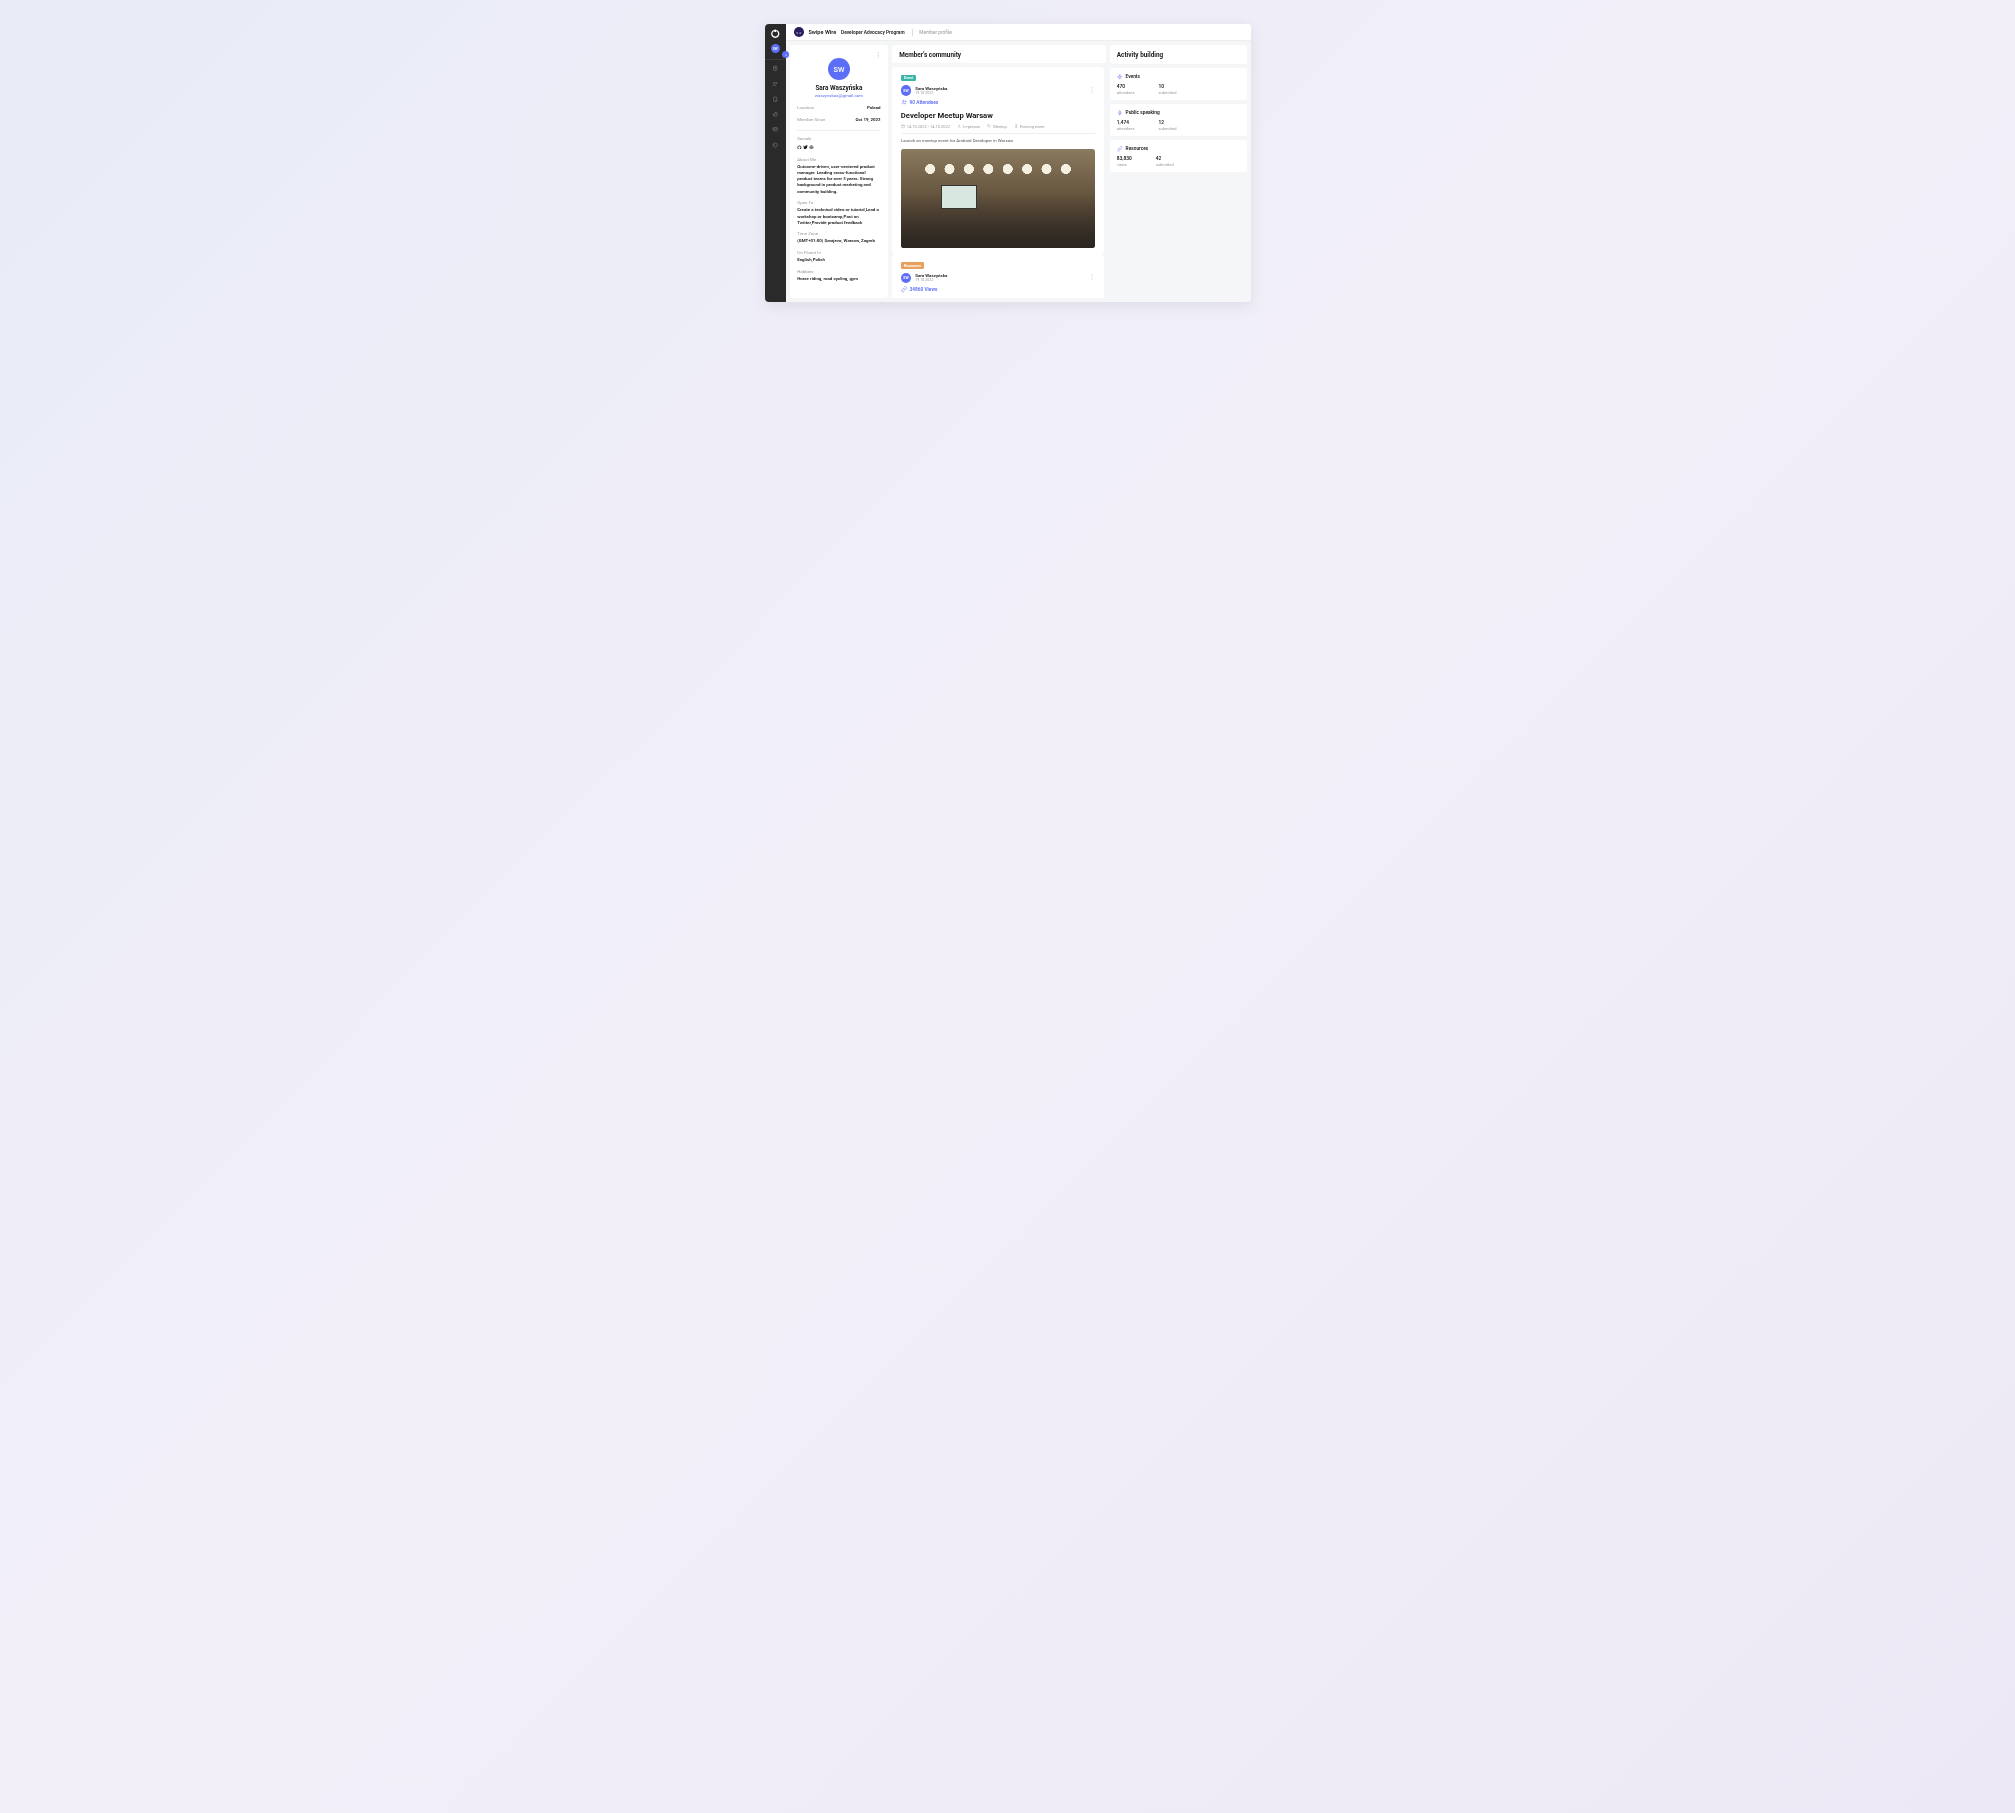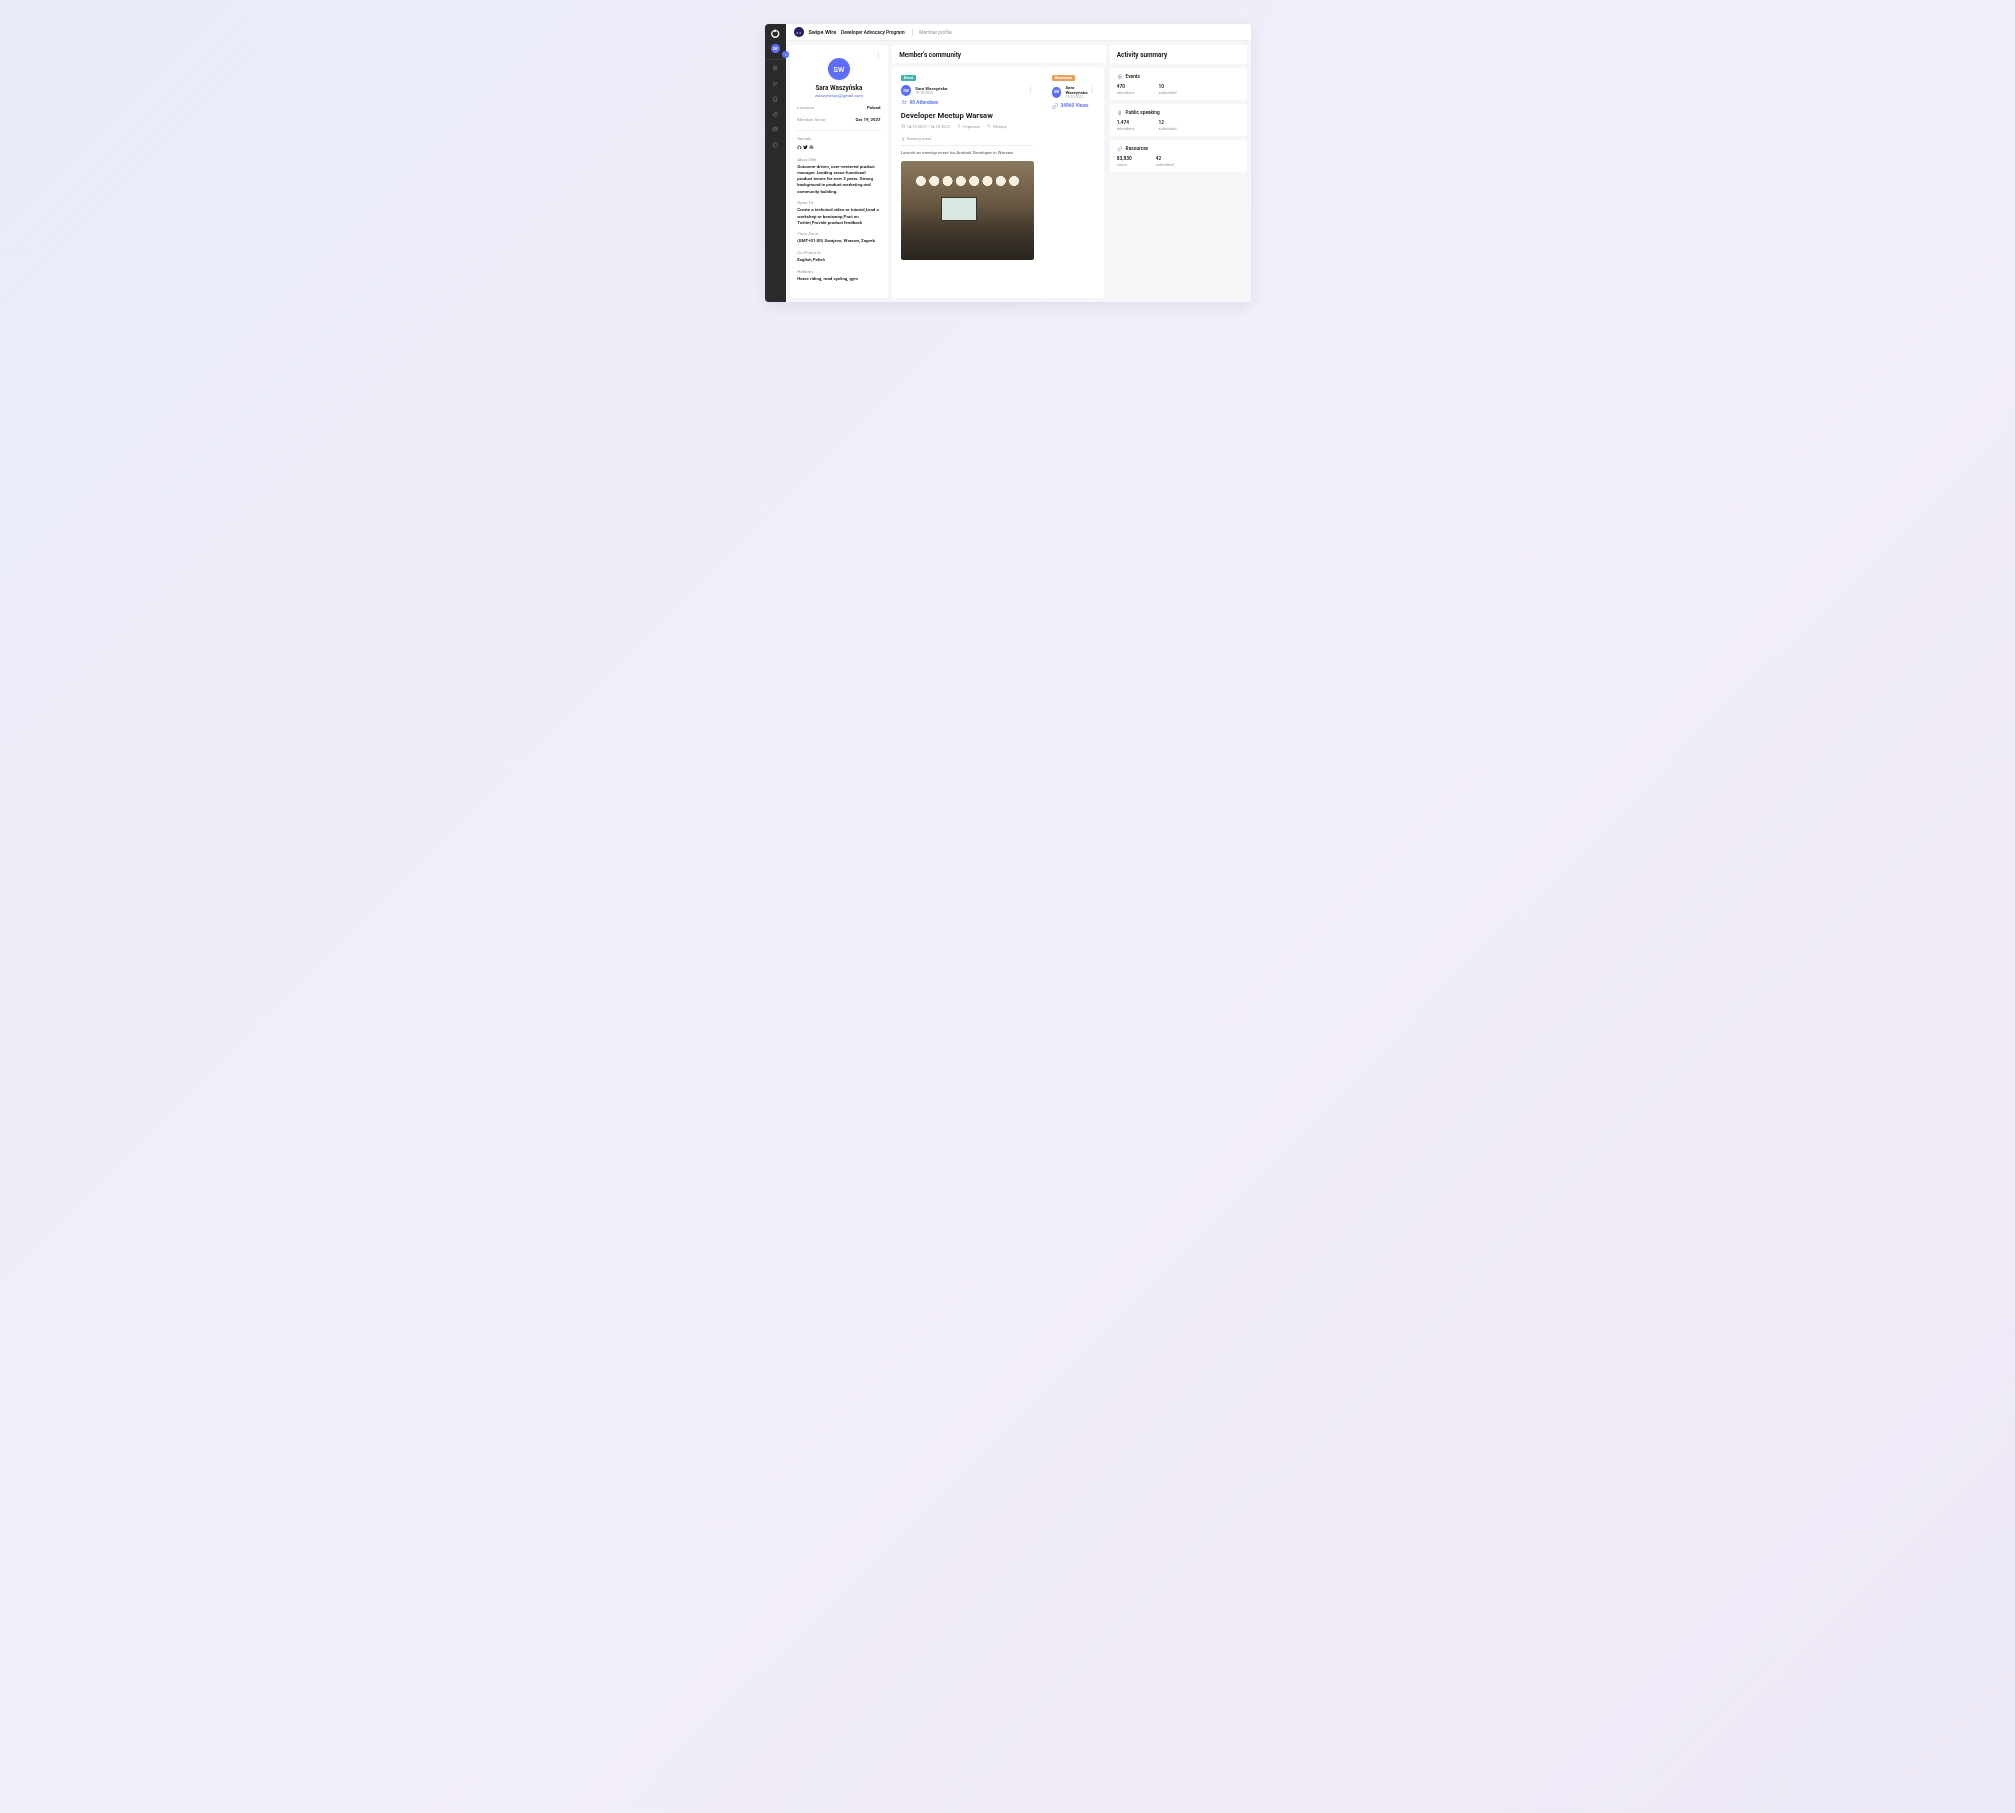"Activity summary" div.summary-title { text: summary -> building }
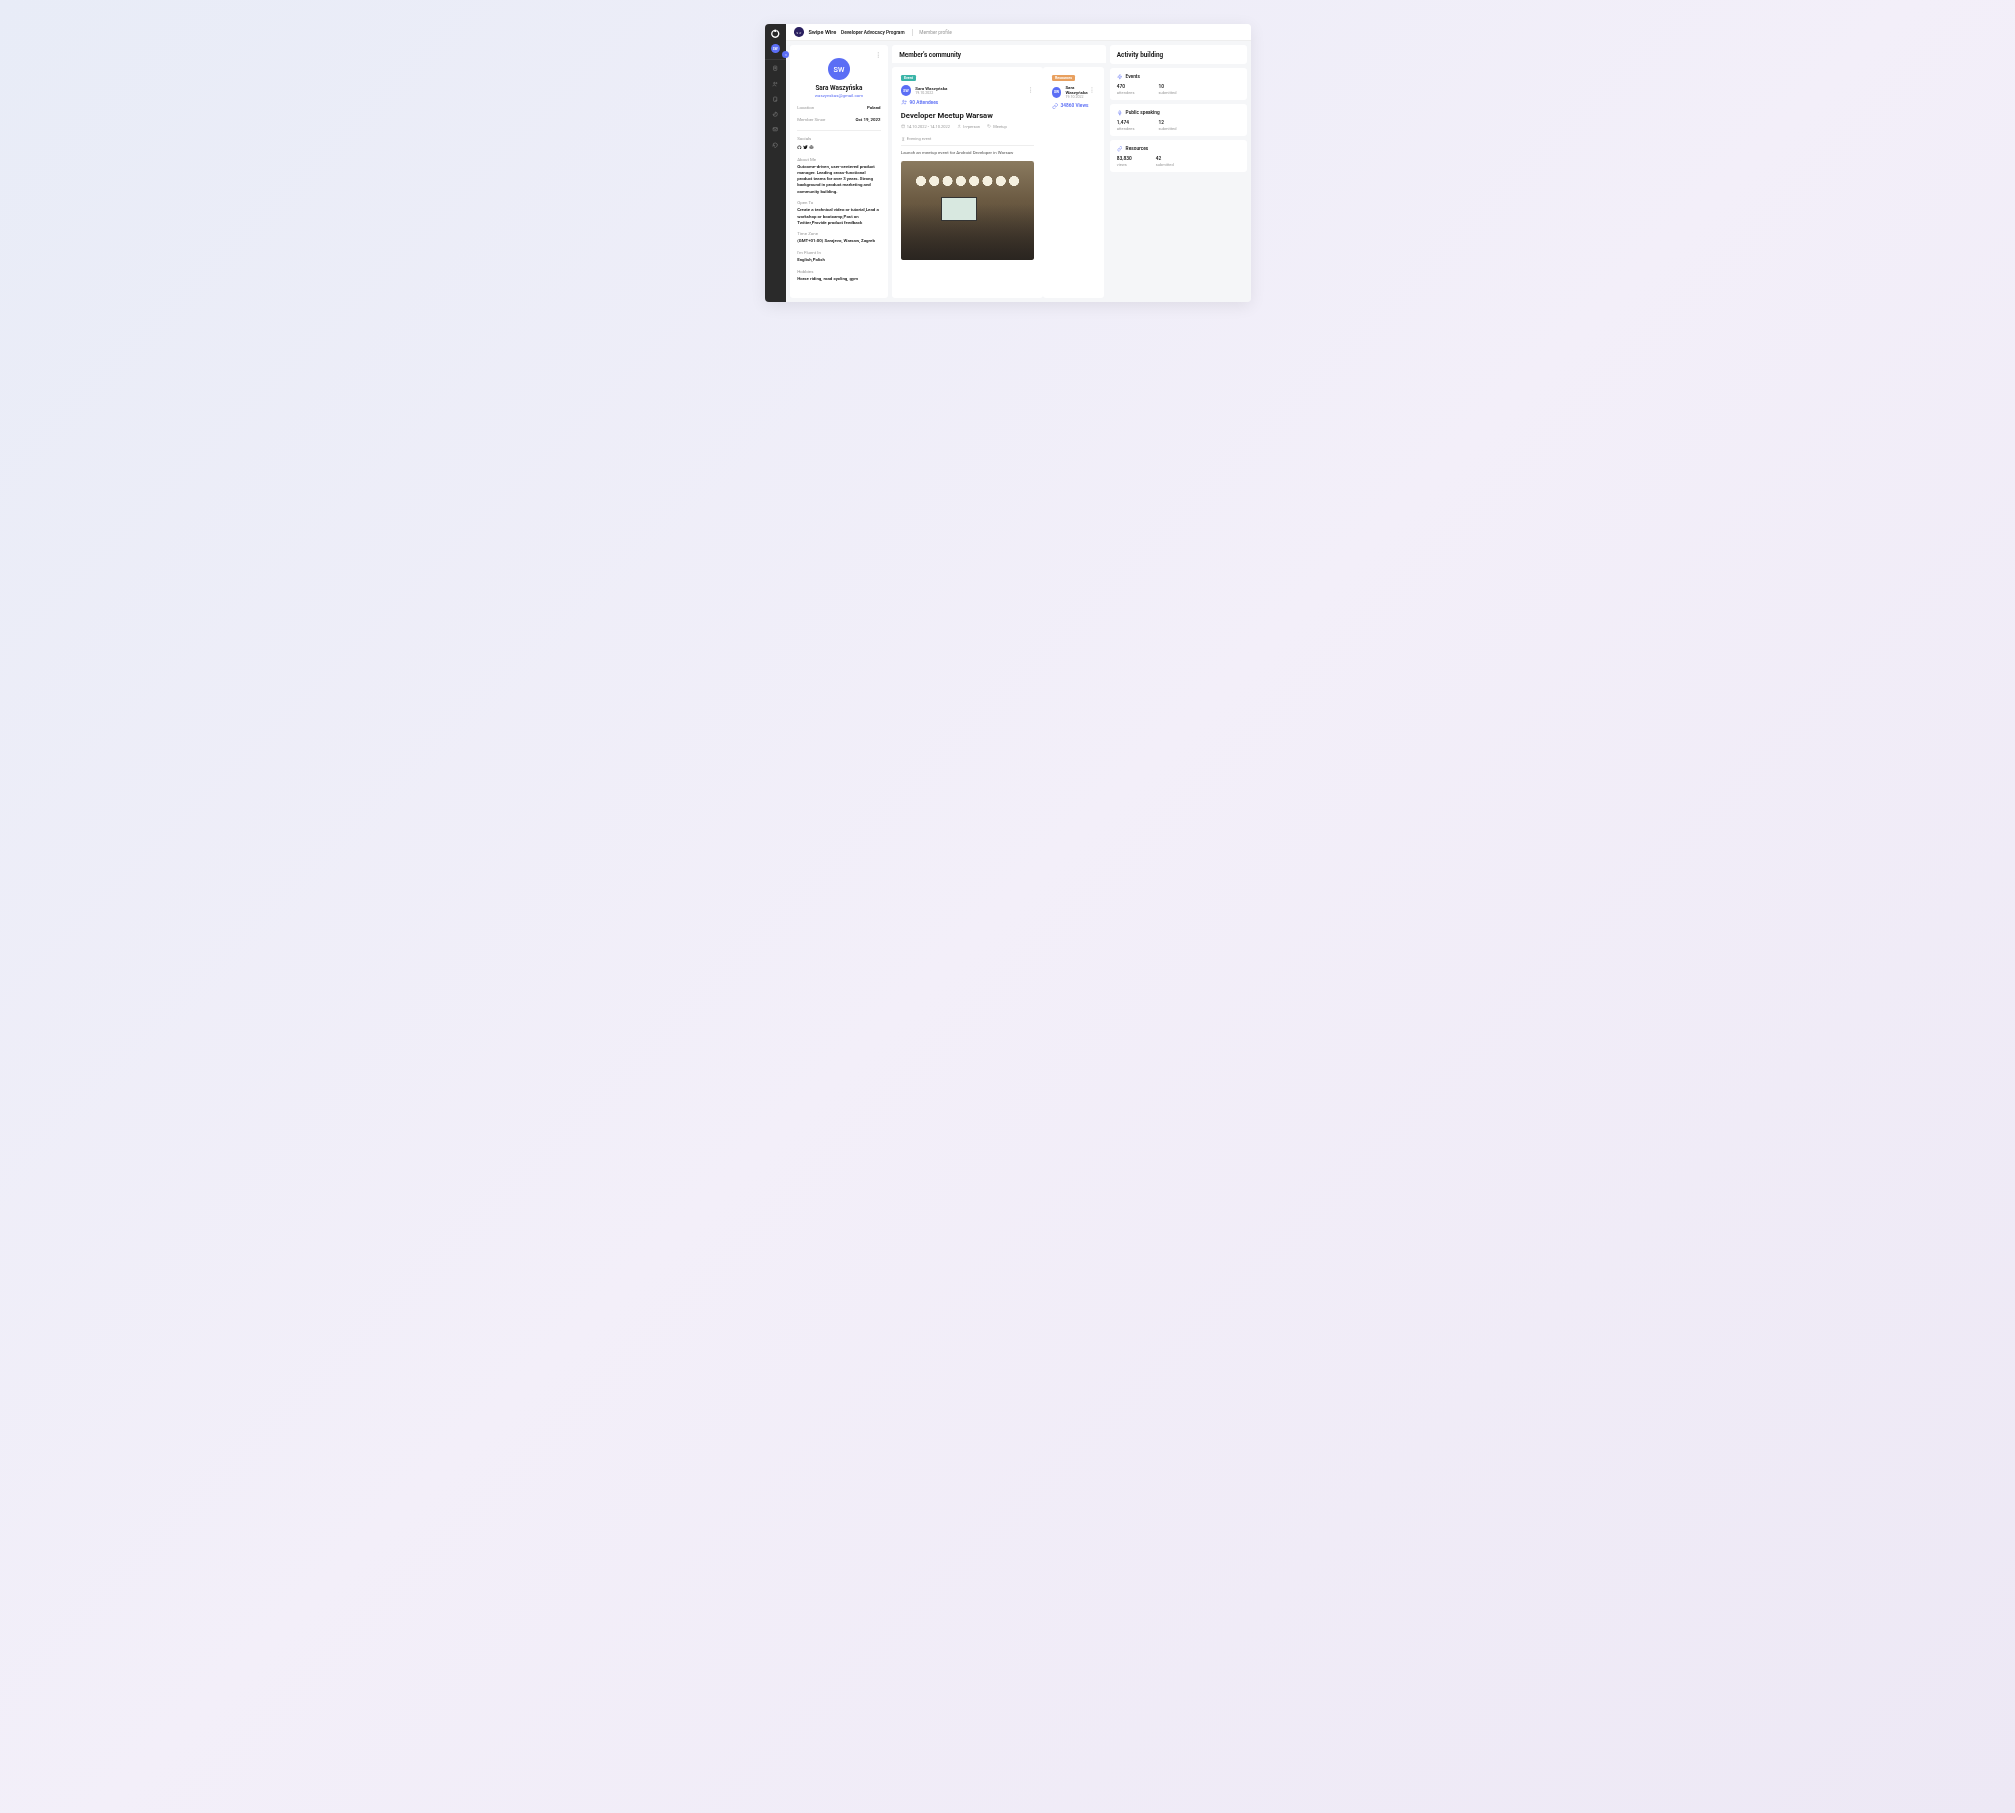"Developer Meetup Warsaw" .feed-scroll { flex-direction: row -> column }
